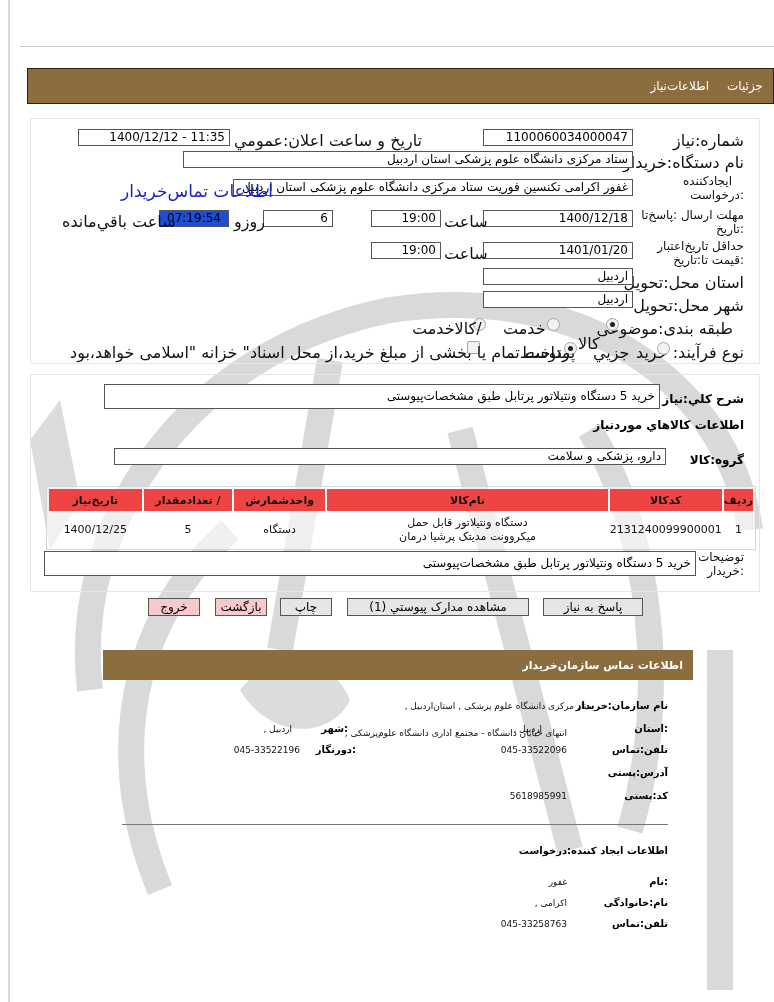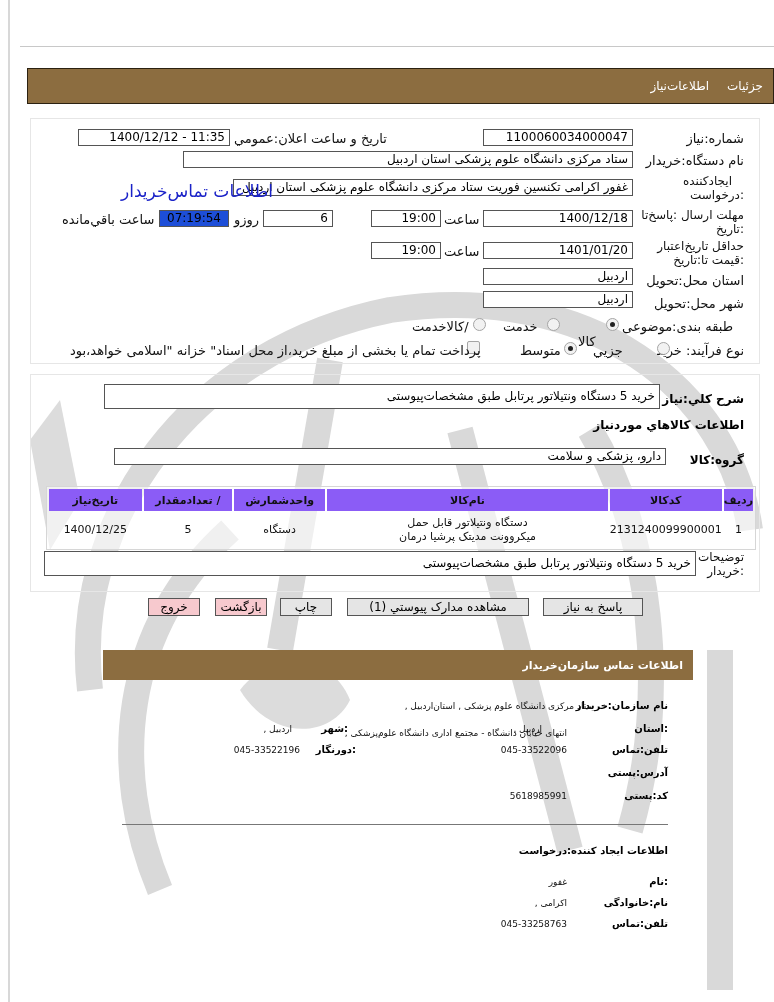"تاریخ و ساعت اعلان:عمومي" .lbl { font-size: 13px -> 16px }
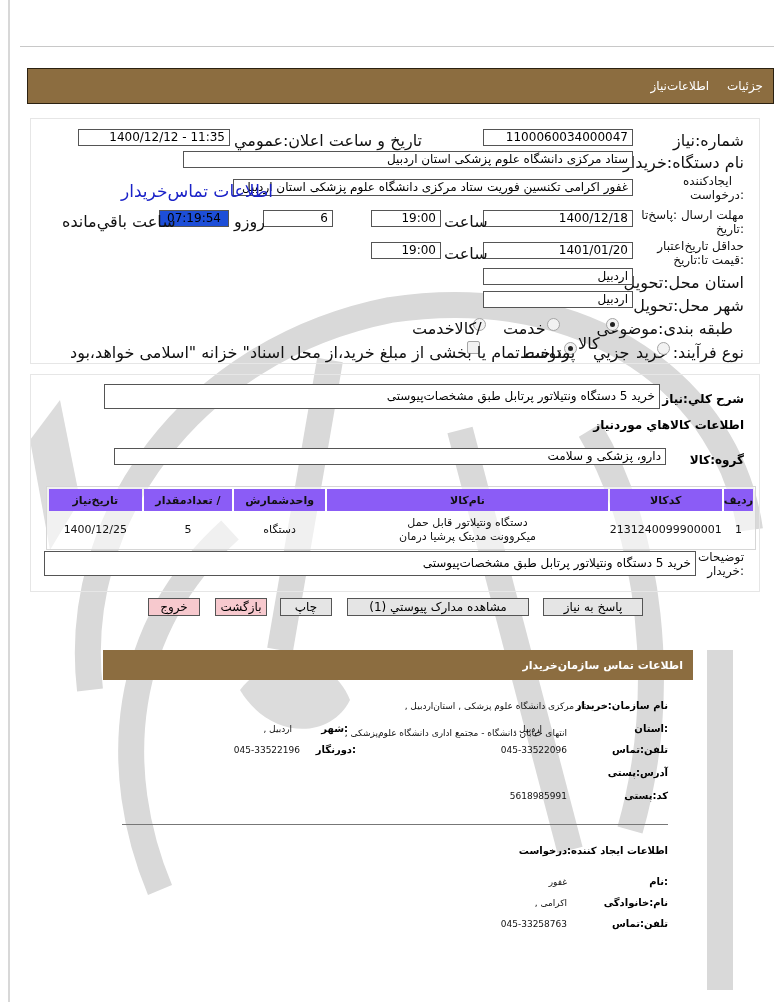"تاریخ‌نیاز" table.items th { background: #8b5cf6 -> #ef4444 }
